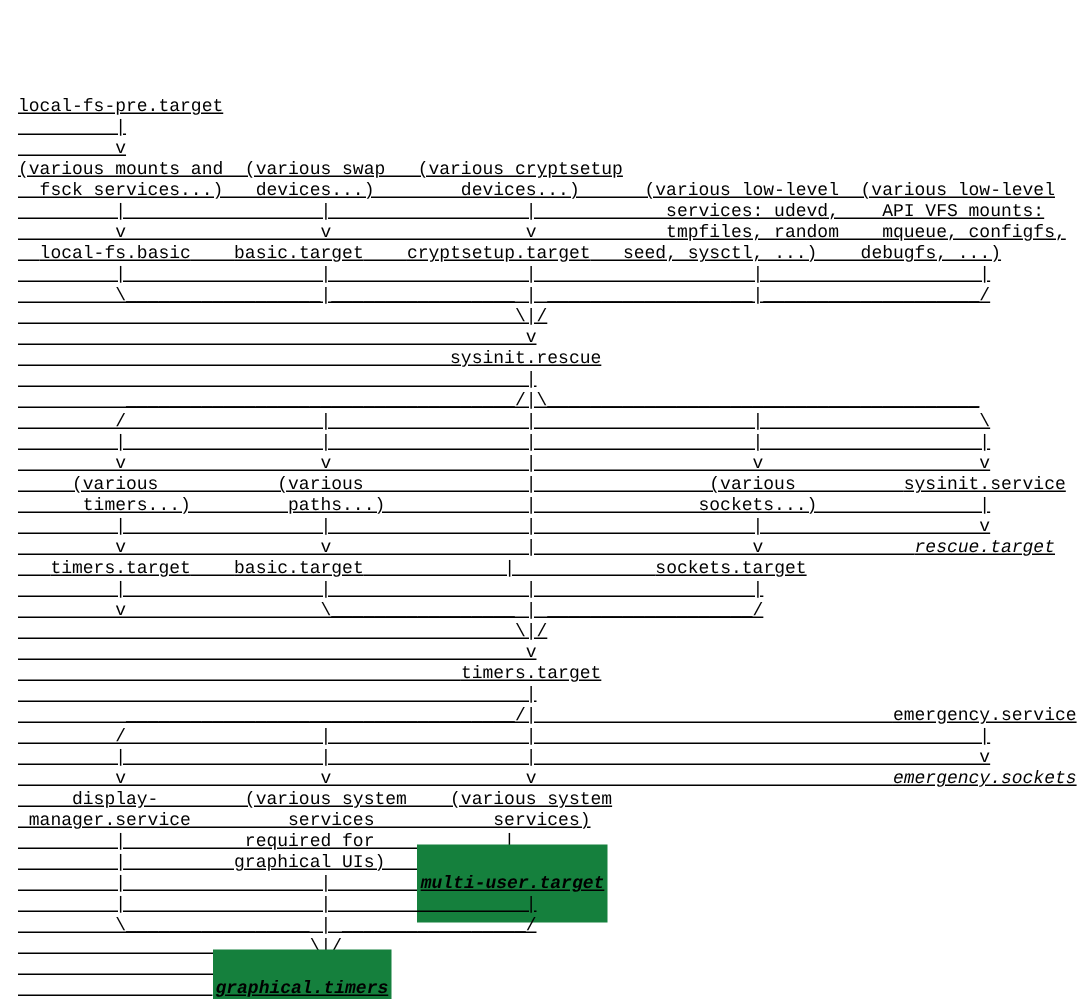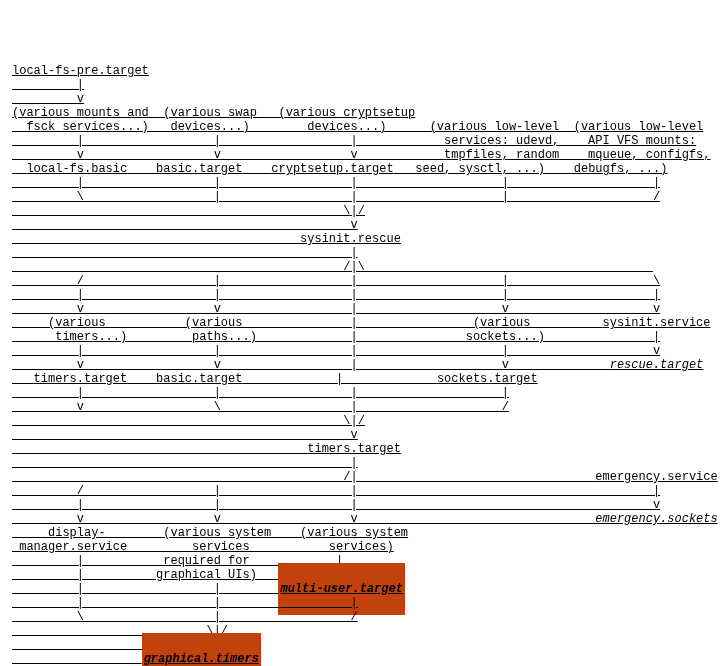"multi-user.target" .hl { background: #c2410c -> #15803d }
